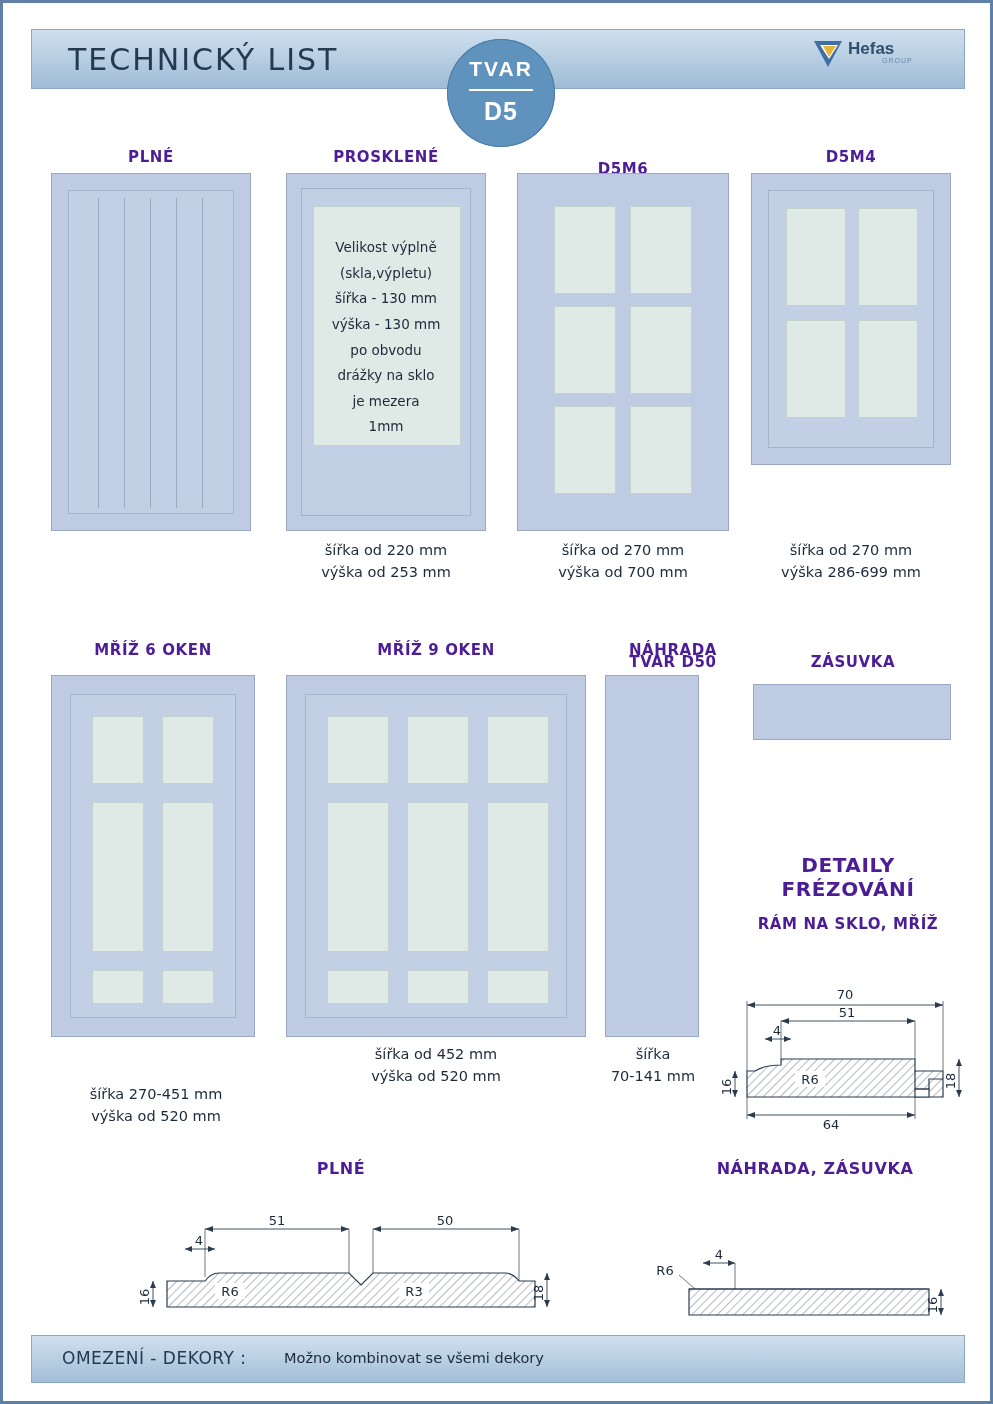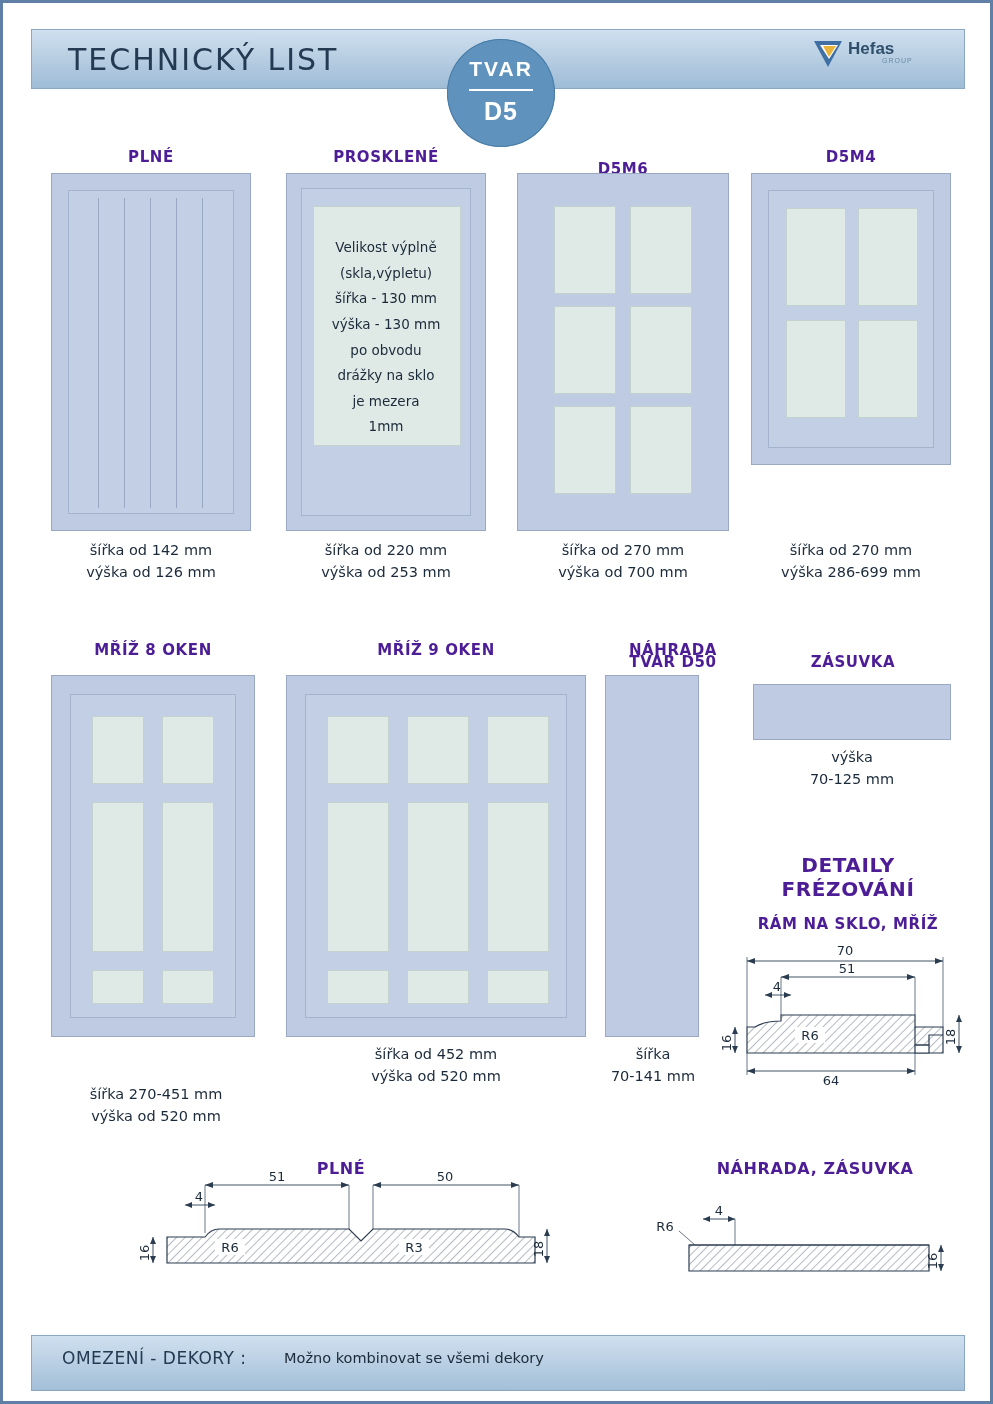"šířka od 142 mm" div.dim { html: <div> <div>šířka od 142 mm</div> <div>výška od 126 mm</div> </div> -> none }
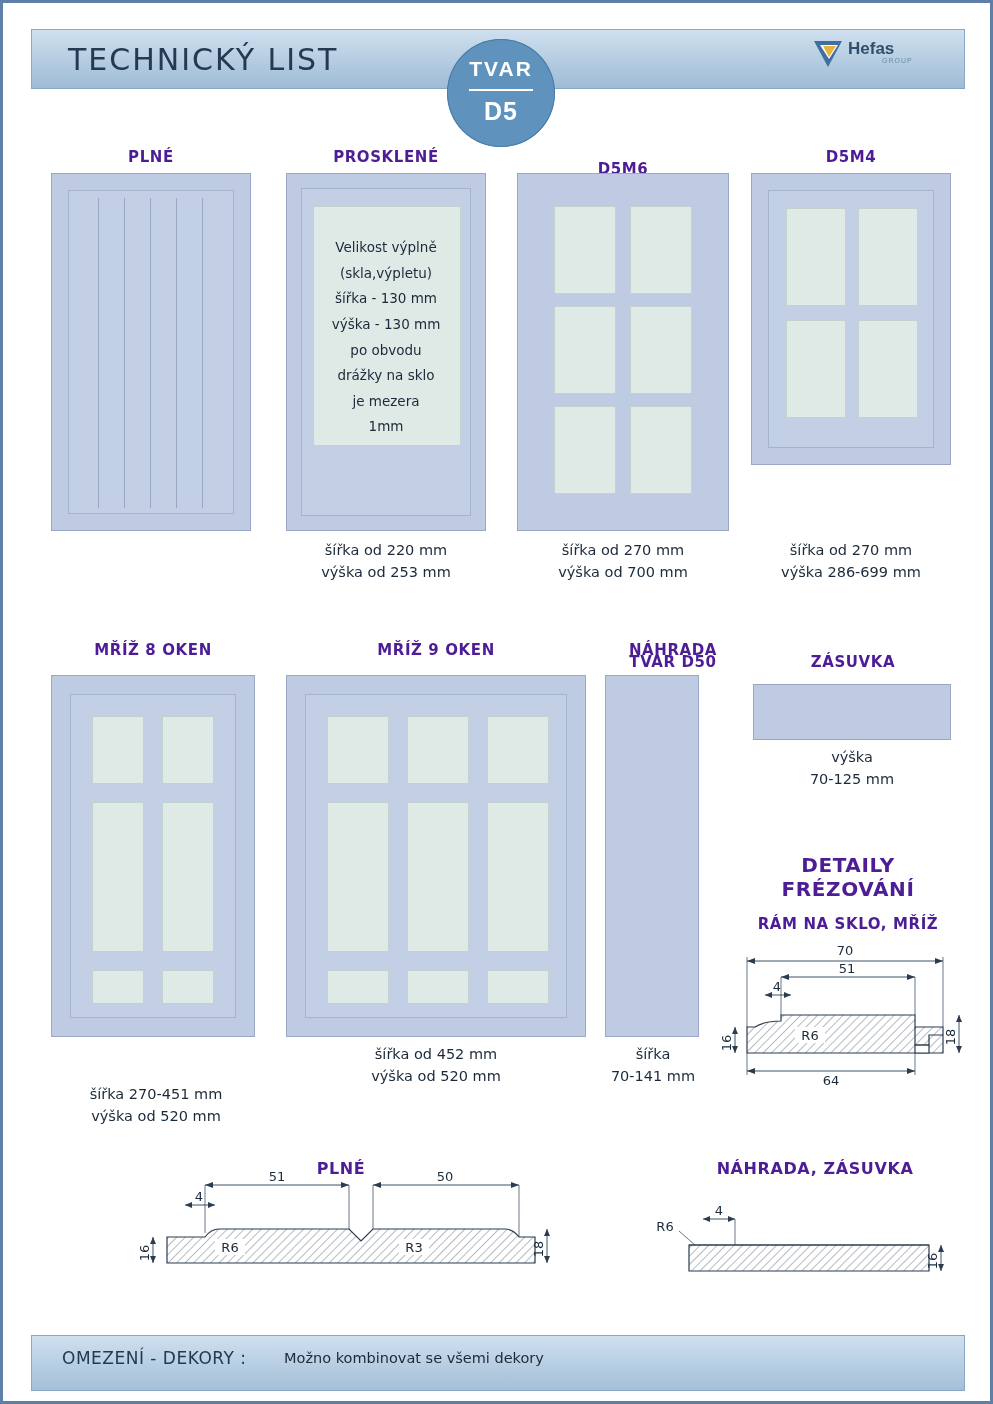"MŘÍŽ 8 OKEN" div.cap { text: 8 -> 6 }
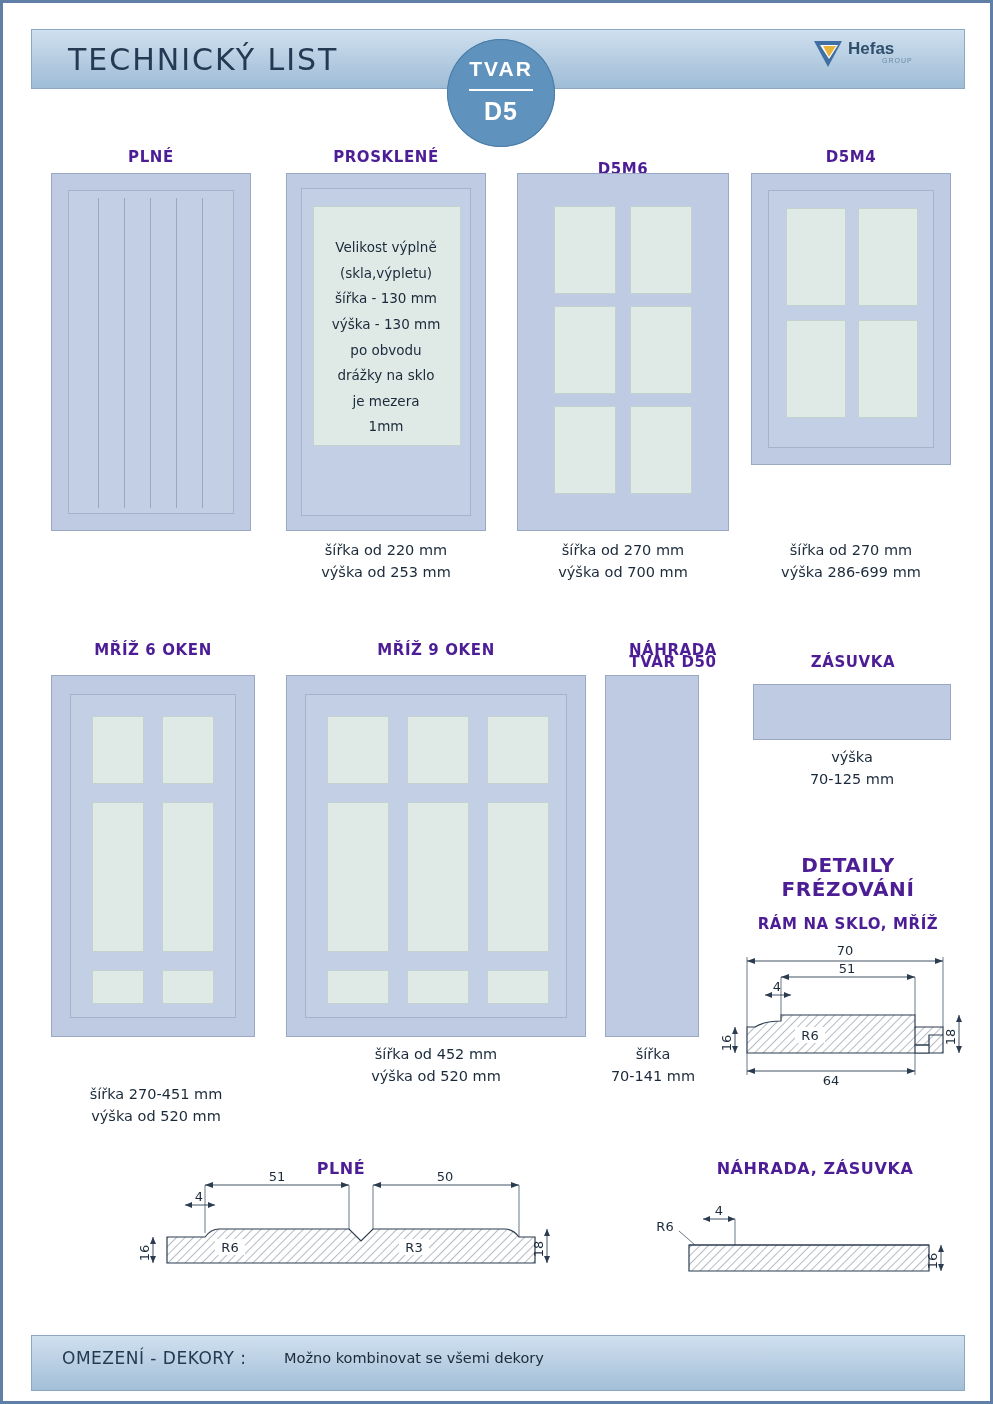"výška" div.dim { html: <div> <div>výška</div> <div>70-125 mm</div> </div> -> none }
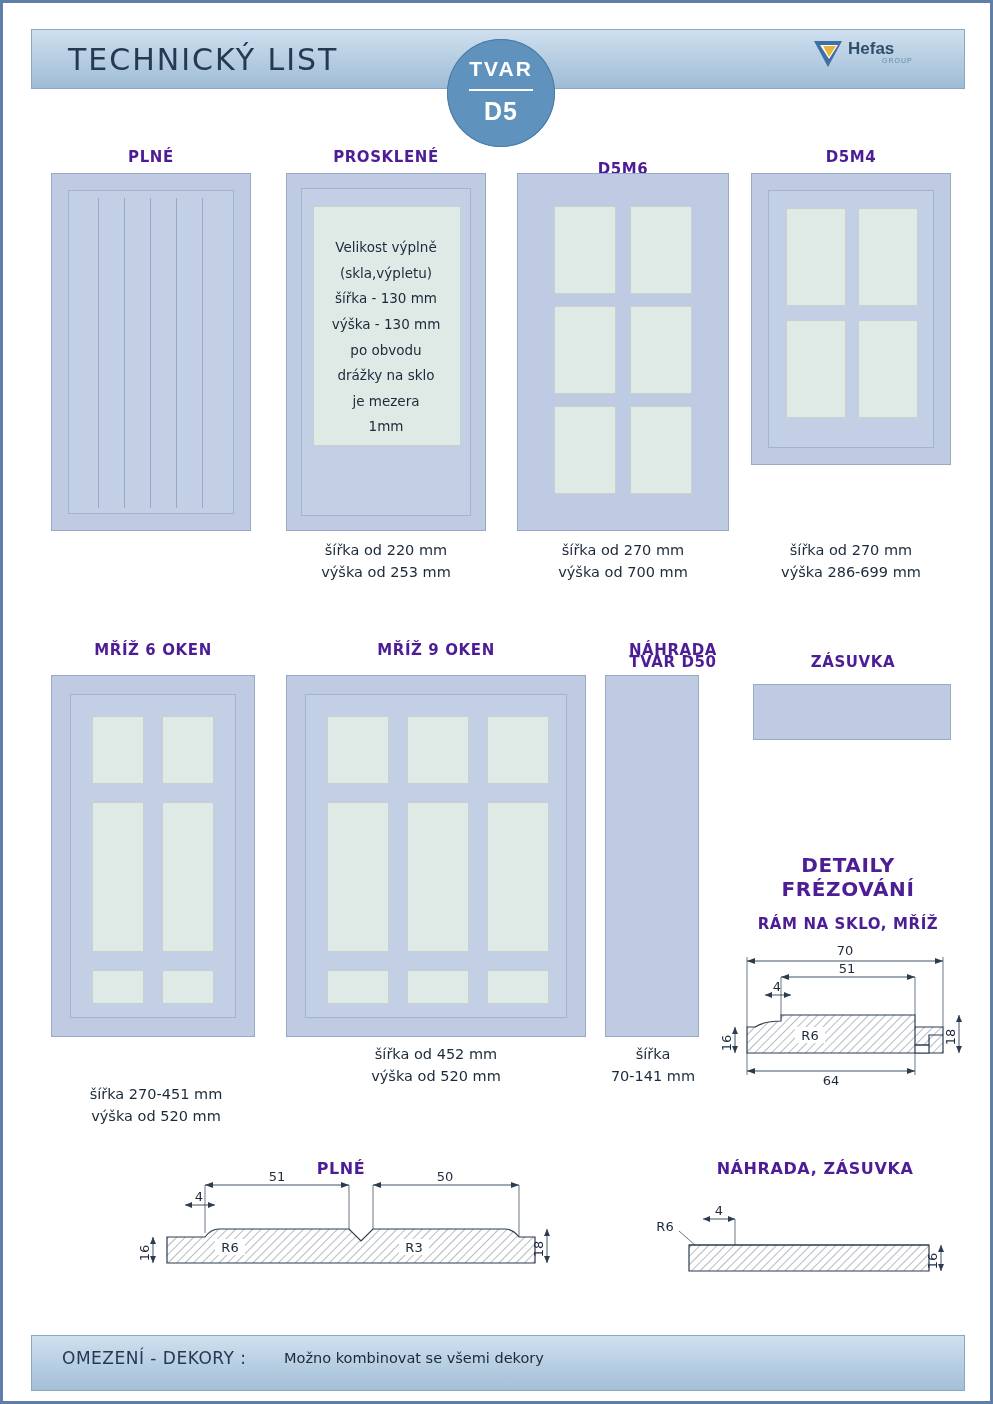"70" .tech { margin-top: none -> 44px }
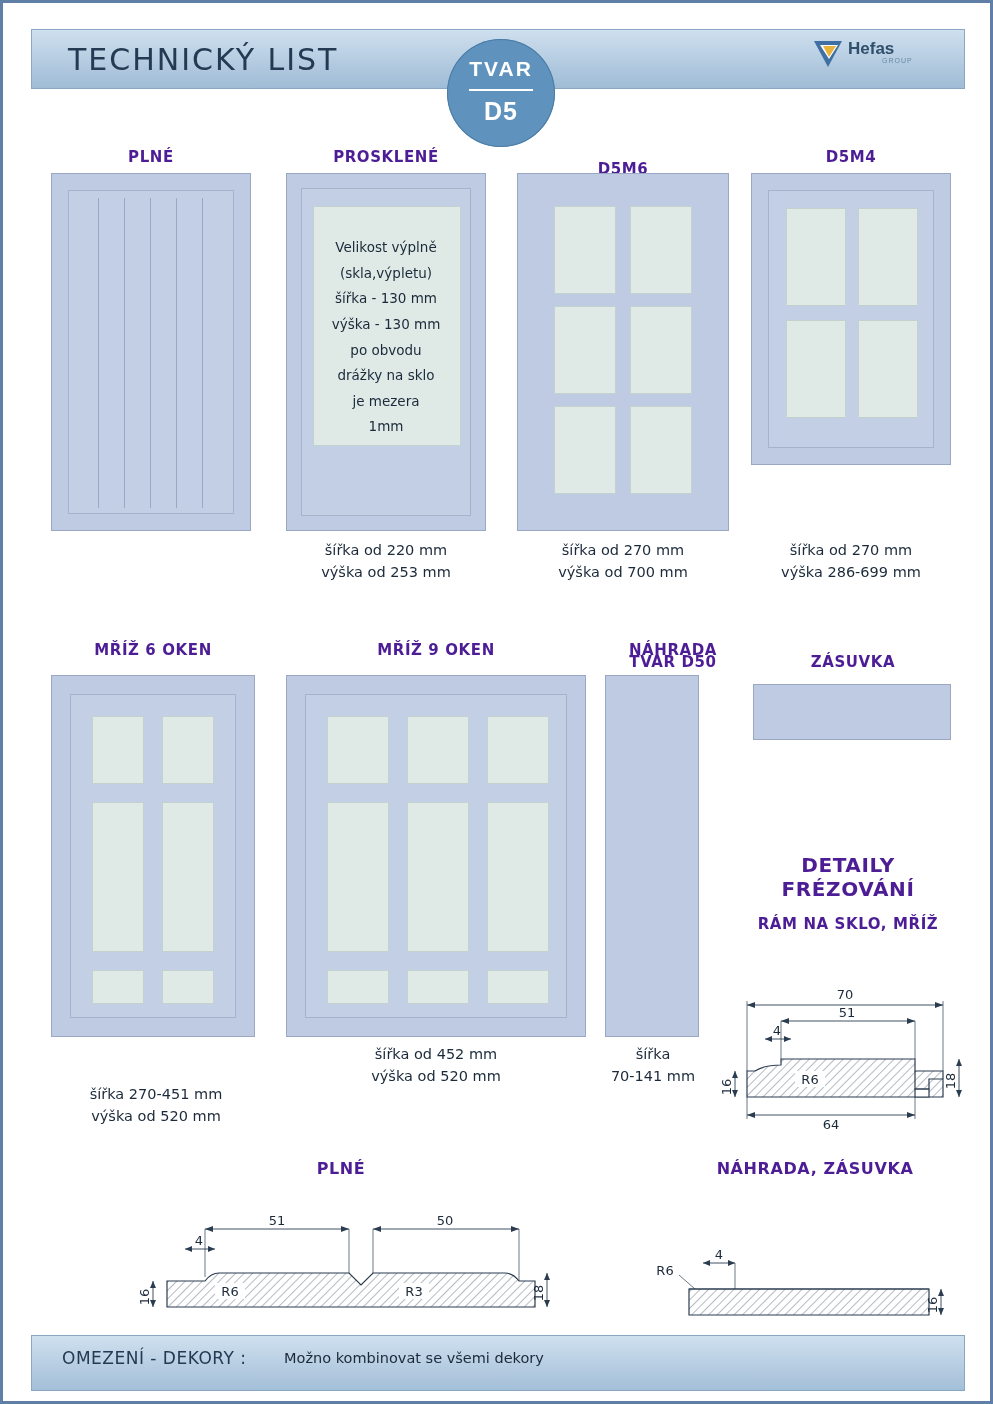"OMEZENÍ - DEKORY :" .footer { height: 56px -> 48px }
